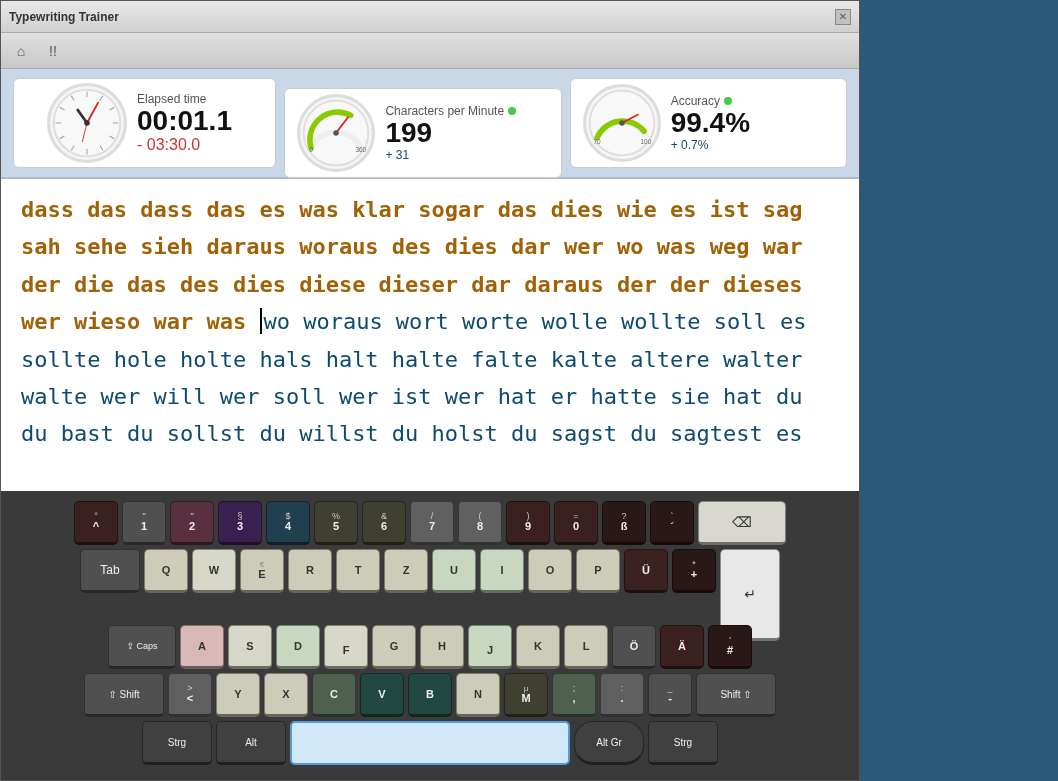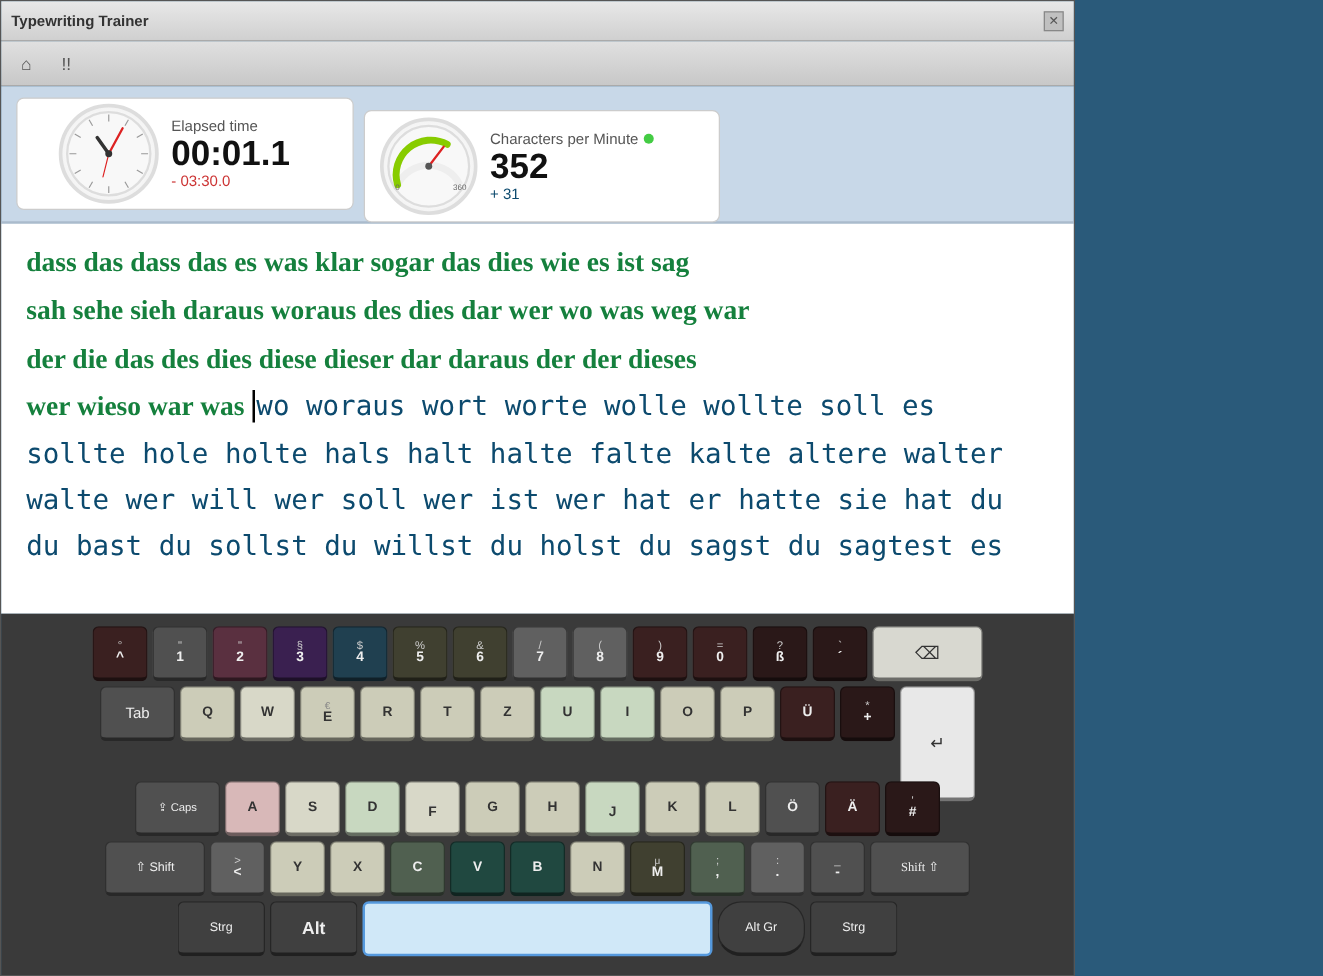"Accuracy" div.stat-card { html: none -> <div> <div> <svg> <circle></circle> <path></path> <path></path> <text>70</text> <text>100</text> <line></line> <circle></circle> </svg> </div> <div> <div> <span>Accuracy</span> <span></span> </div> <div>99.4%</div> <div>+ 0.7%</div> </div> </div> }
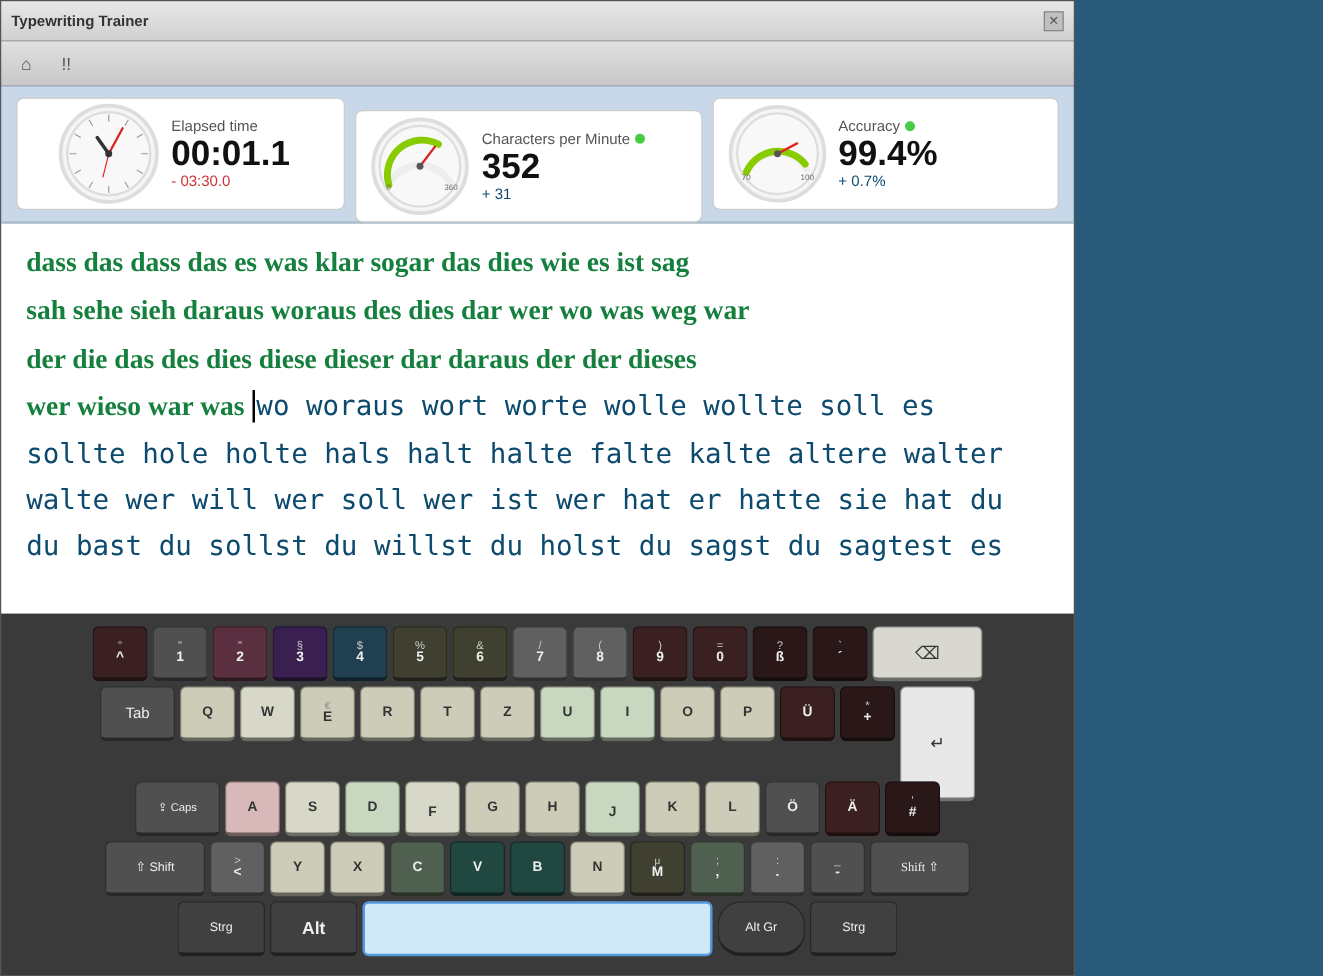"- 03:30.0" .stat-sub-red { font-size: 12px -> 16px }
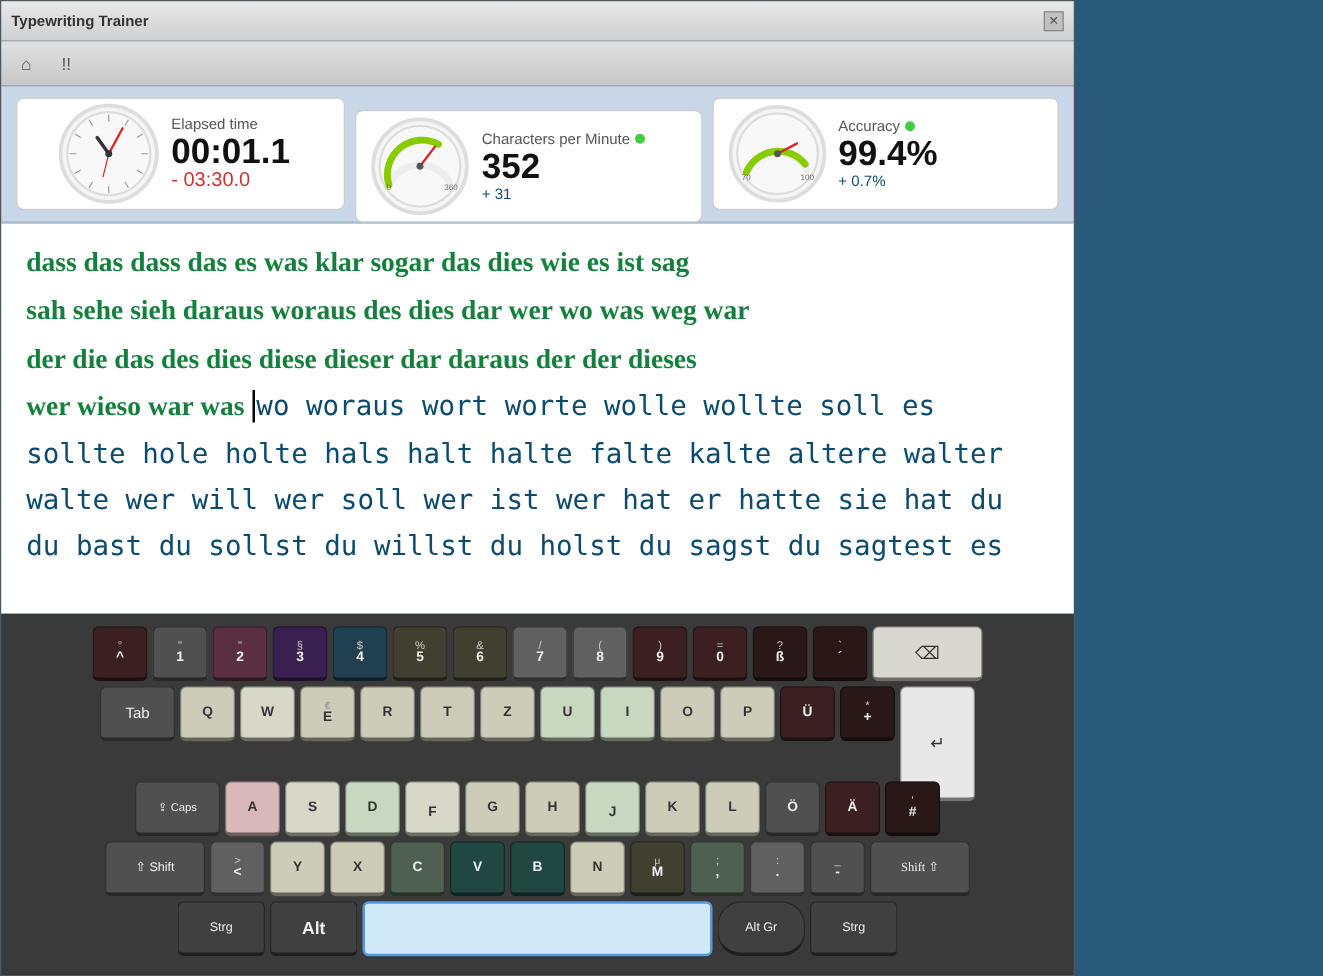"352" div.stat-value { text: 352 -> 199 }
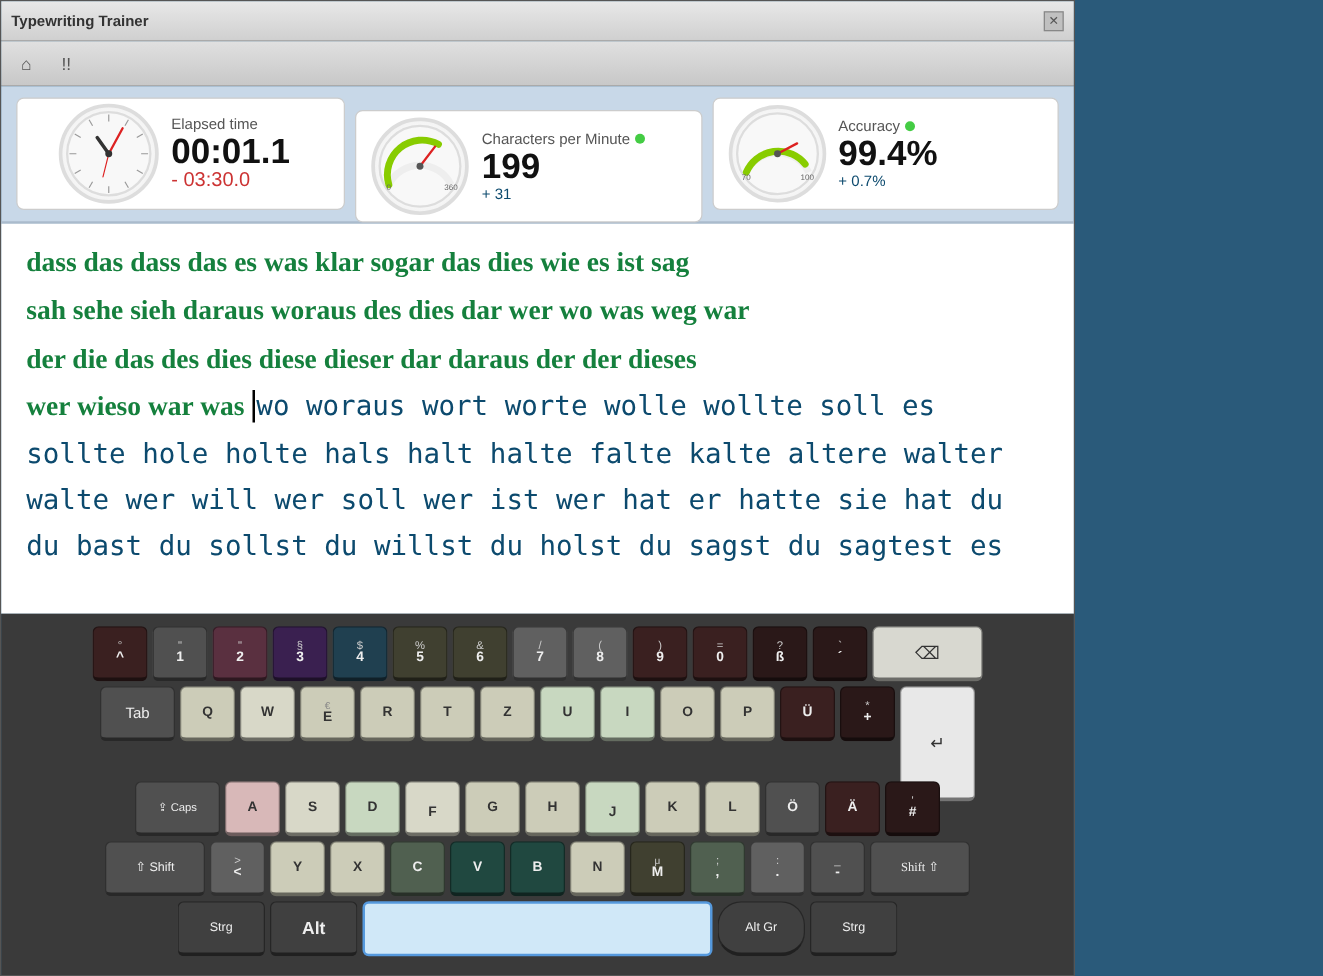"dass das dass das es" .text-typed { color: #15803d -> #a16207; font-family: Liberation Serif, serif -> none }
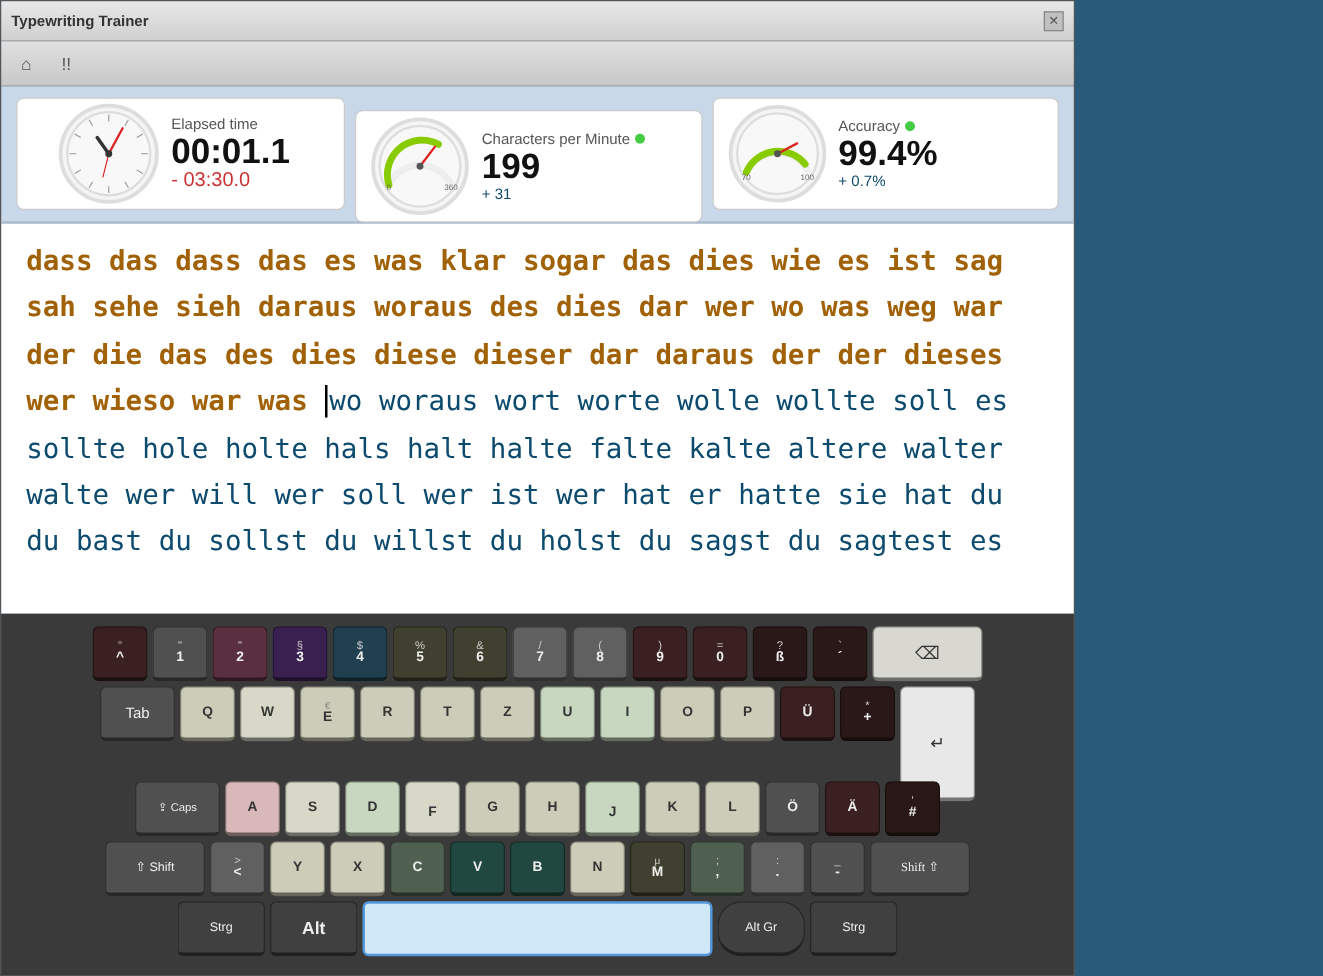"Shift ⇧" div.key { font-family: Liberation Serif, serif -> none }
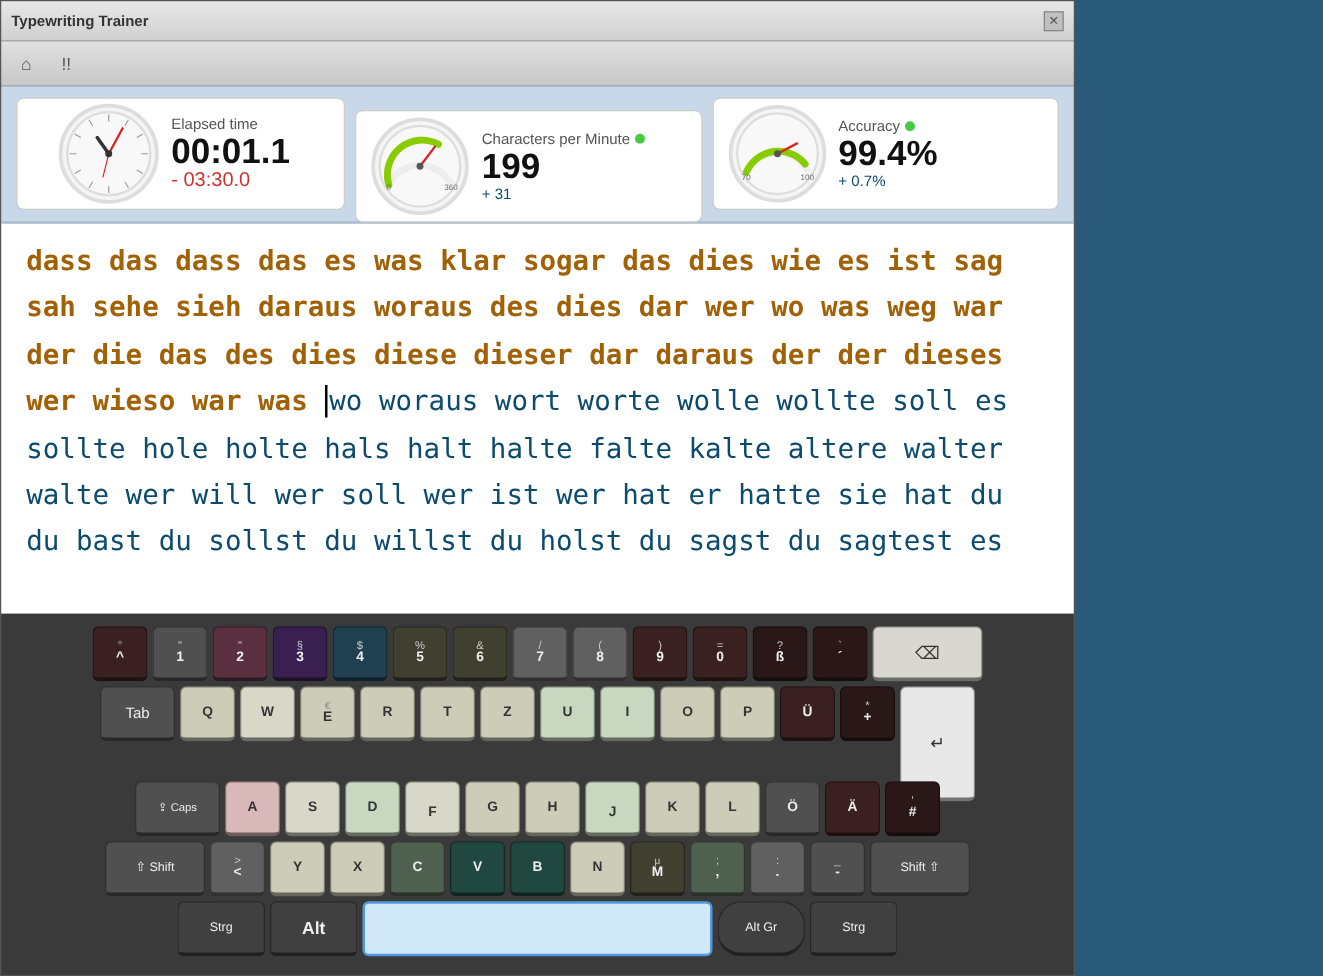"Alt" div.key { font-size: 14px -> 10px; font-weight: bold -> none }
